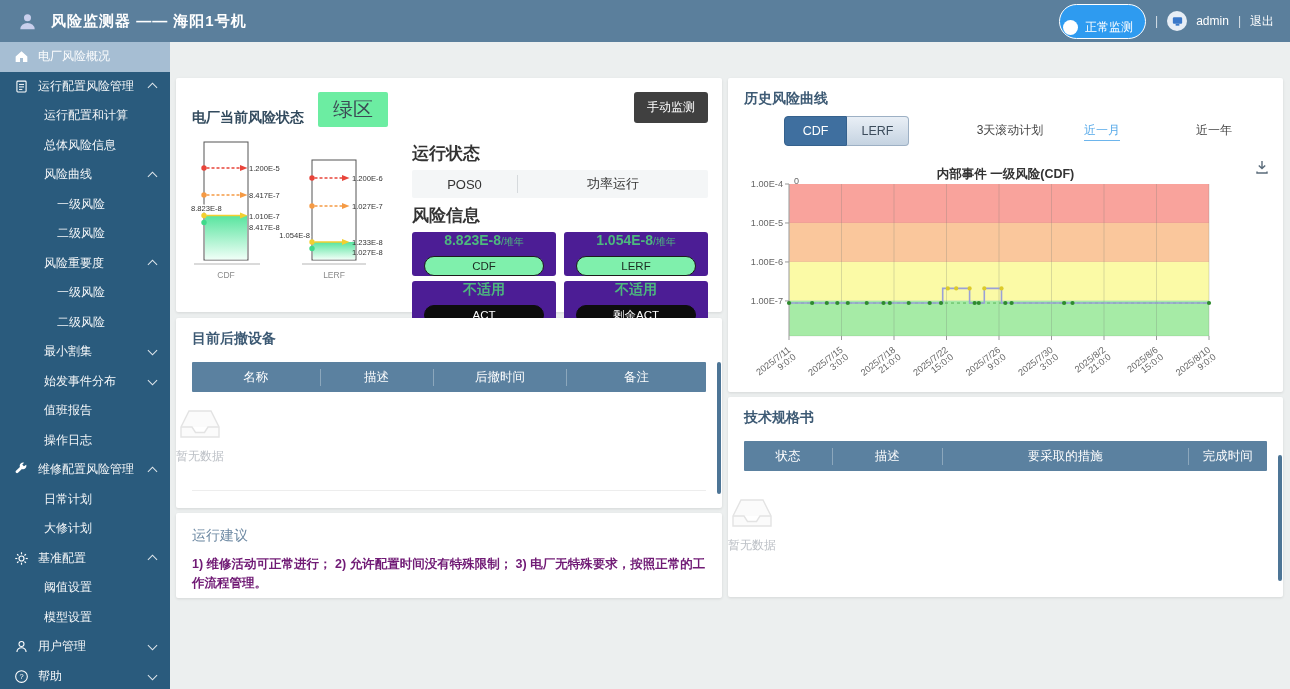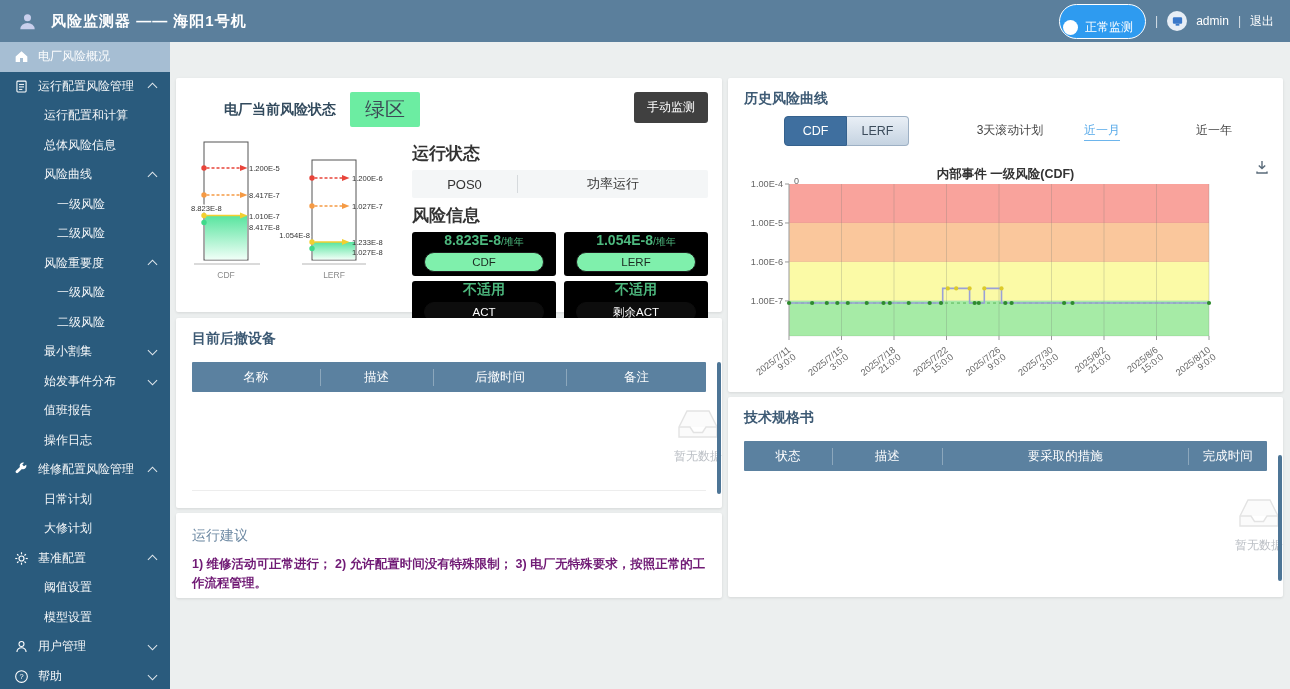"电厂当前风险状态" .p1-row1 { align-items: center -> flex-end; margin-left: 32px -> none }
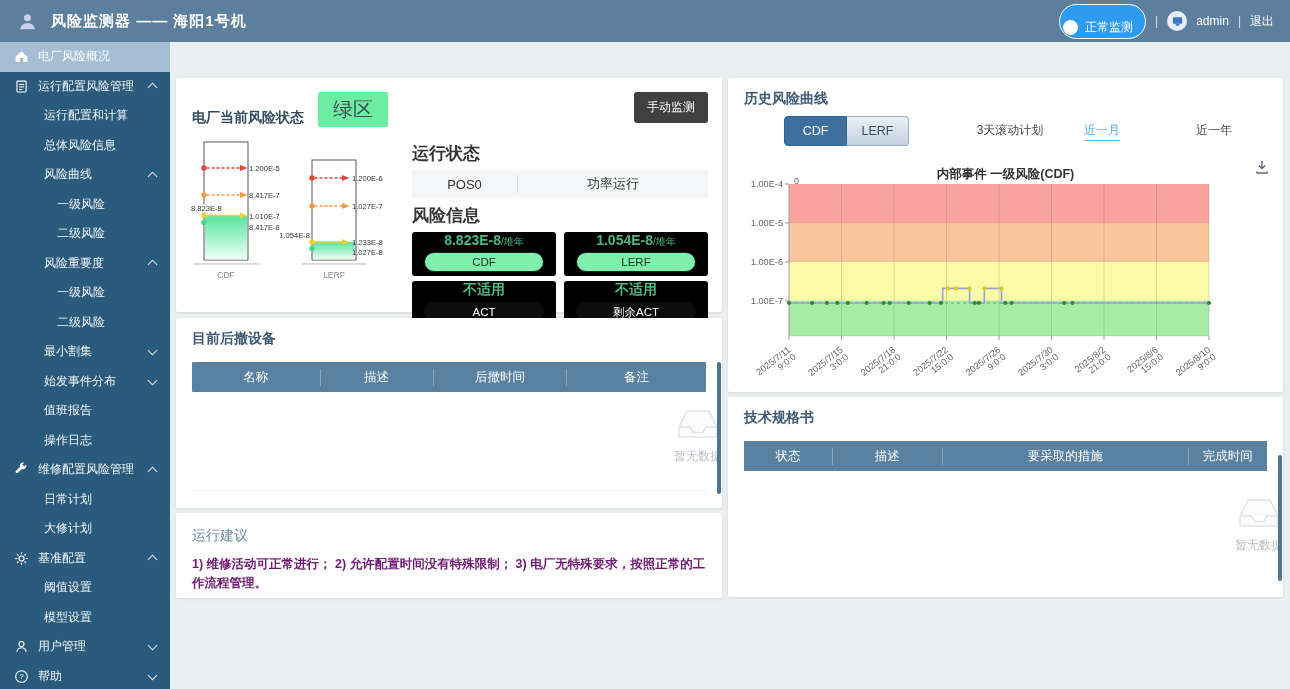"8.823E-8/堆年" .rcard { background: #000000 -> #4c1d95; justify-content: flex-start -> space-between }
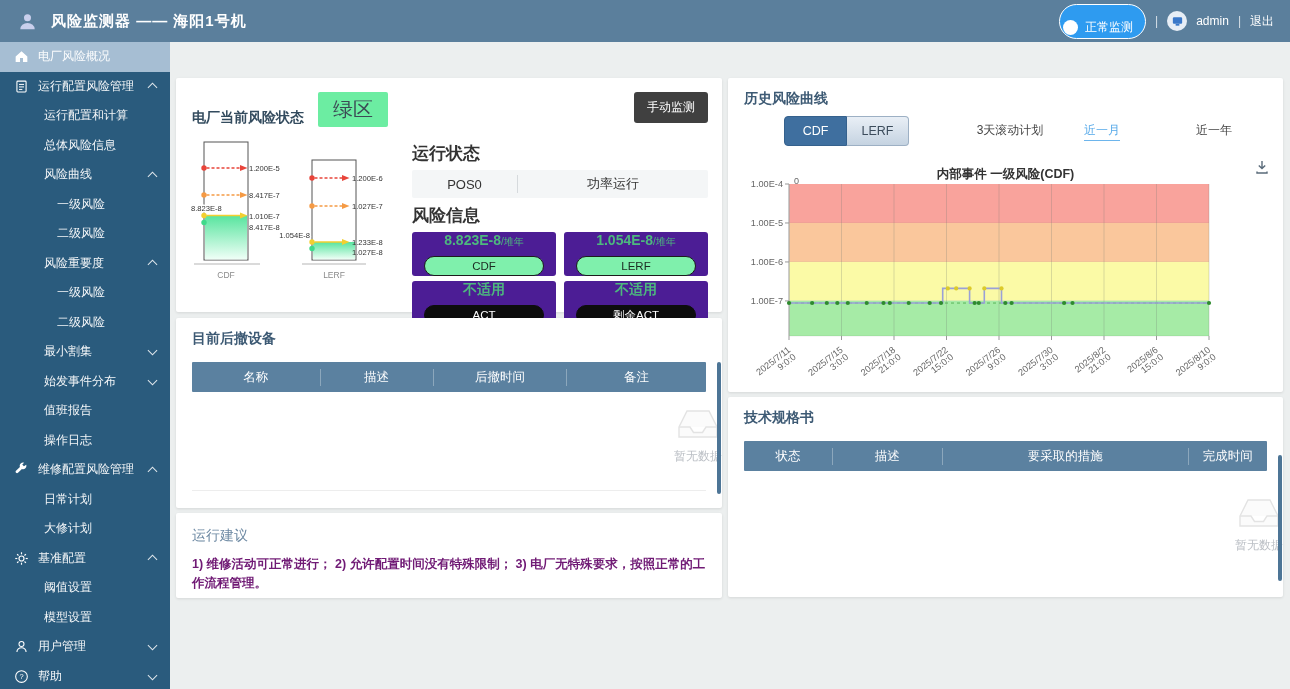"暂无数据" .empty { align-items: flex-end -> flex-start }
